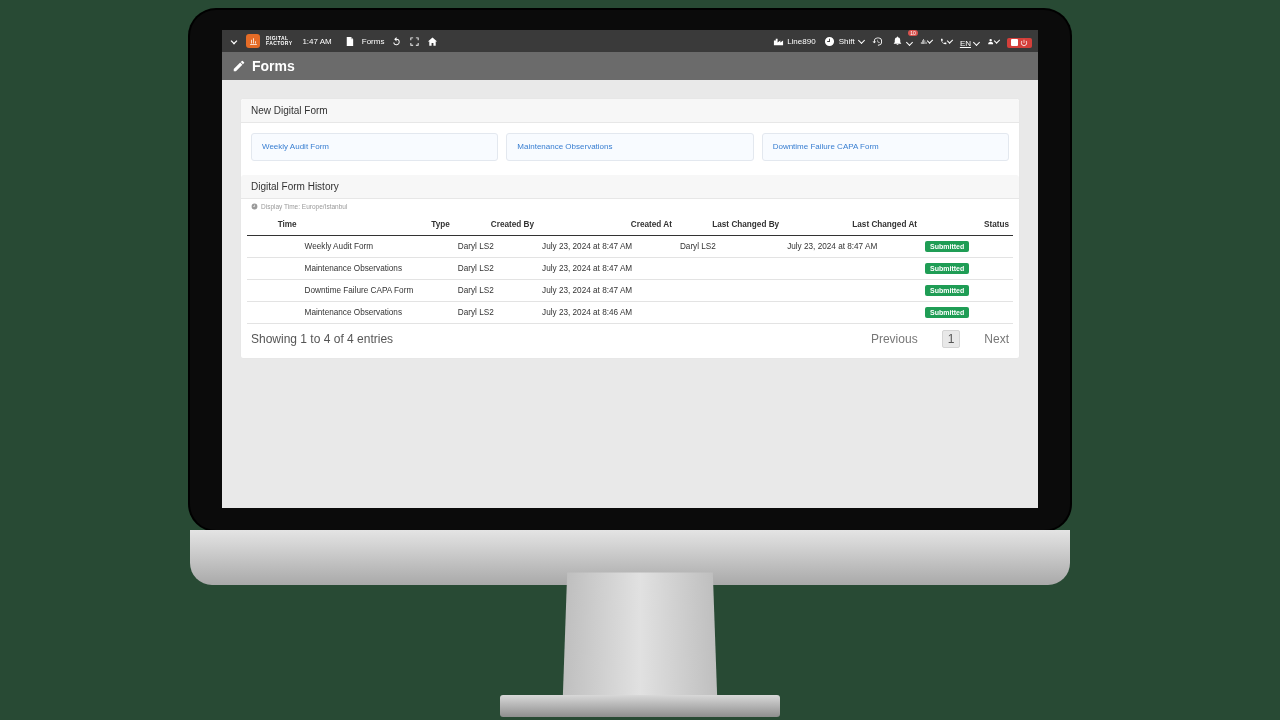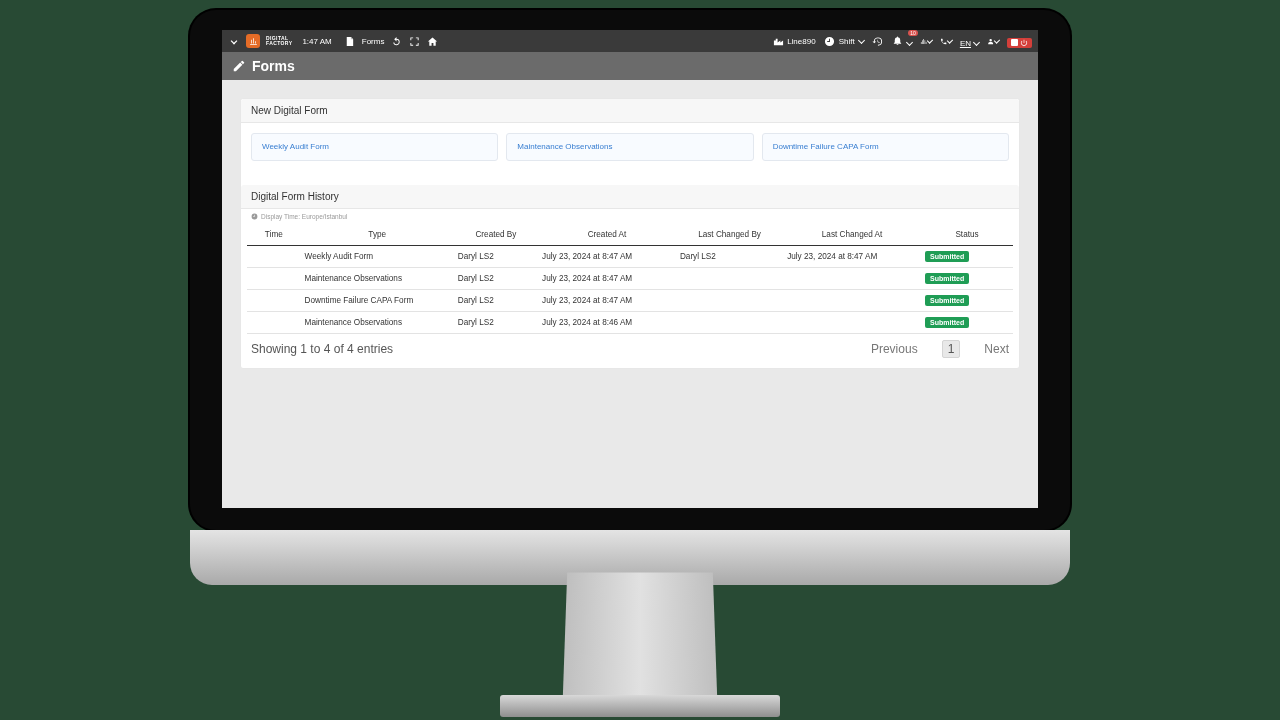"Digital Form History" div.section-hd { margin-top: 14px -> 4px }
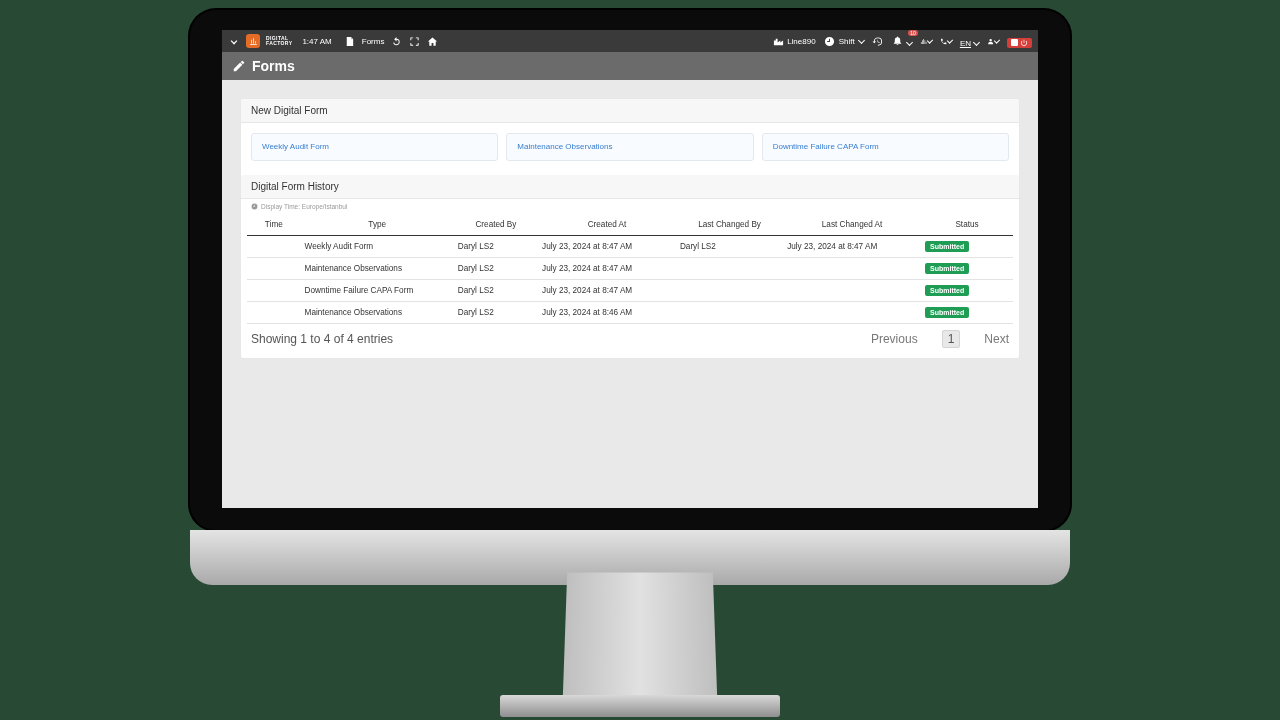"Time" thead th { font-weight: 400 -> 700; text-align: center -> right }
